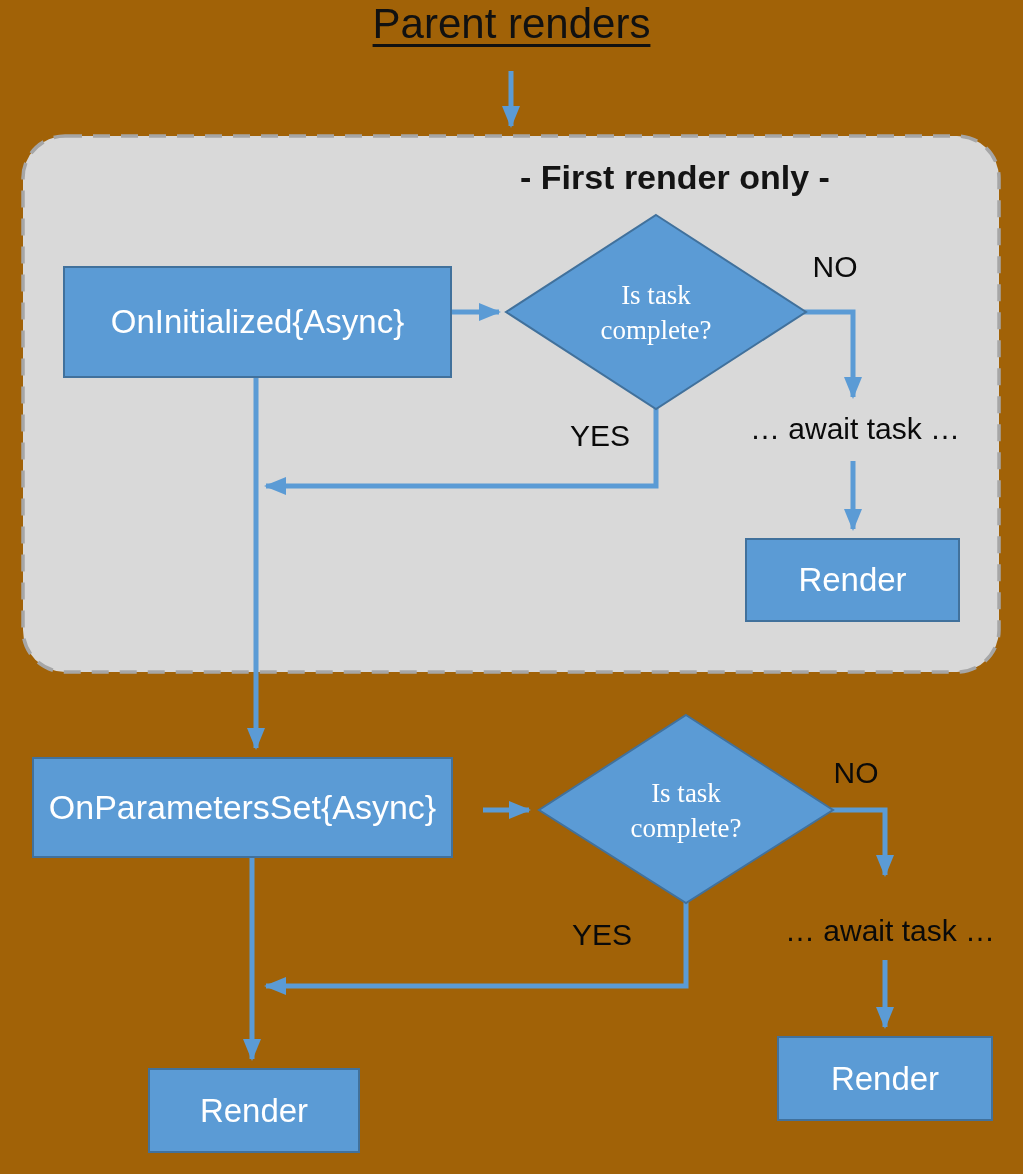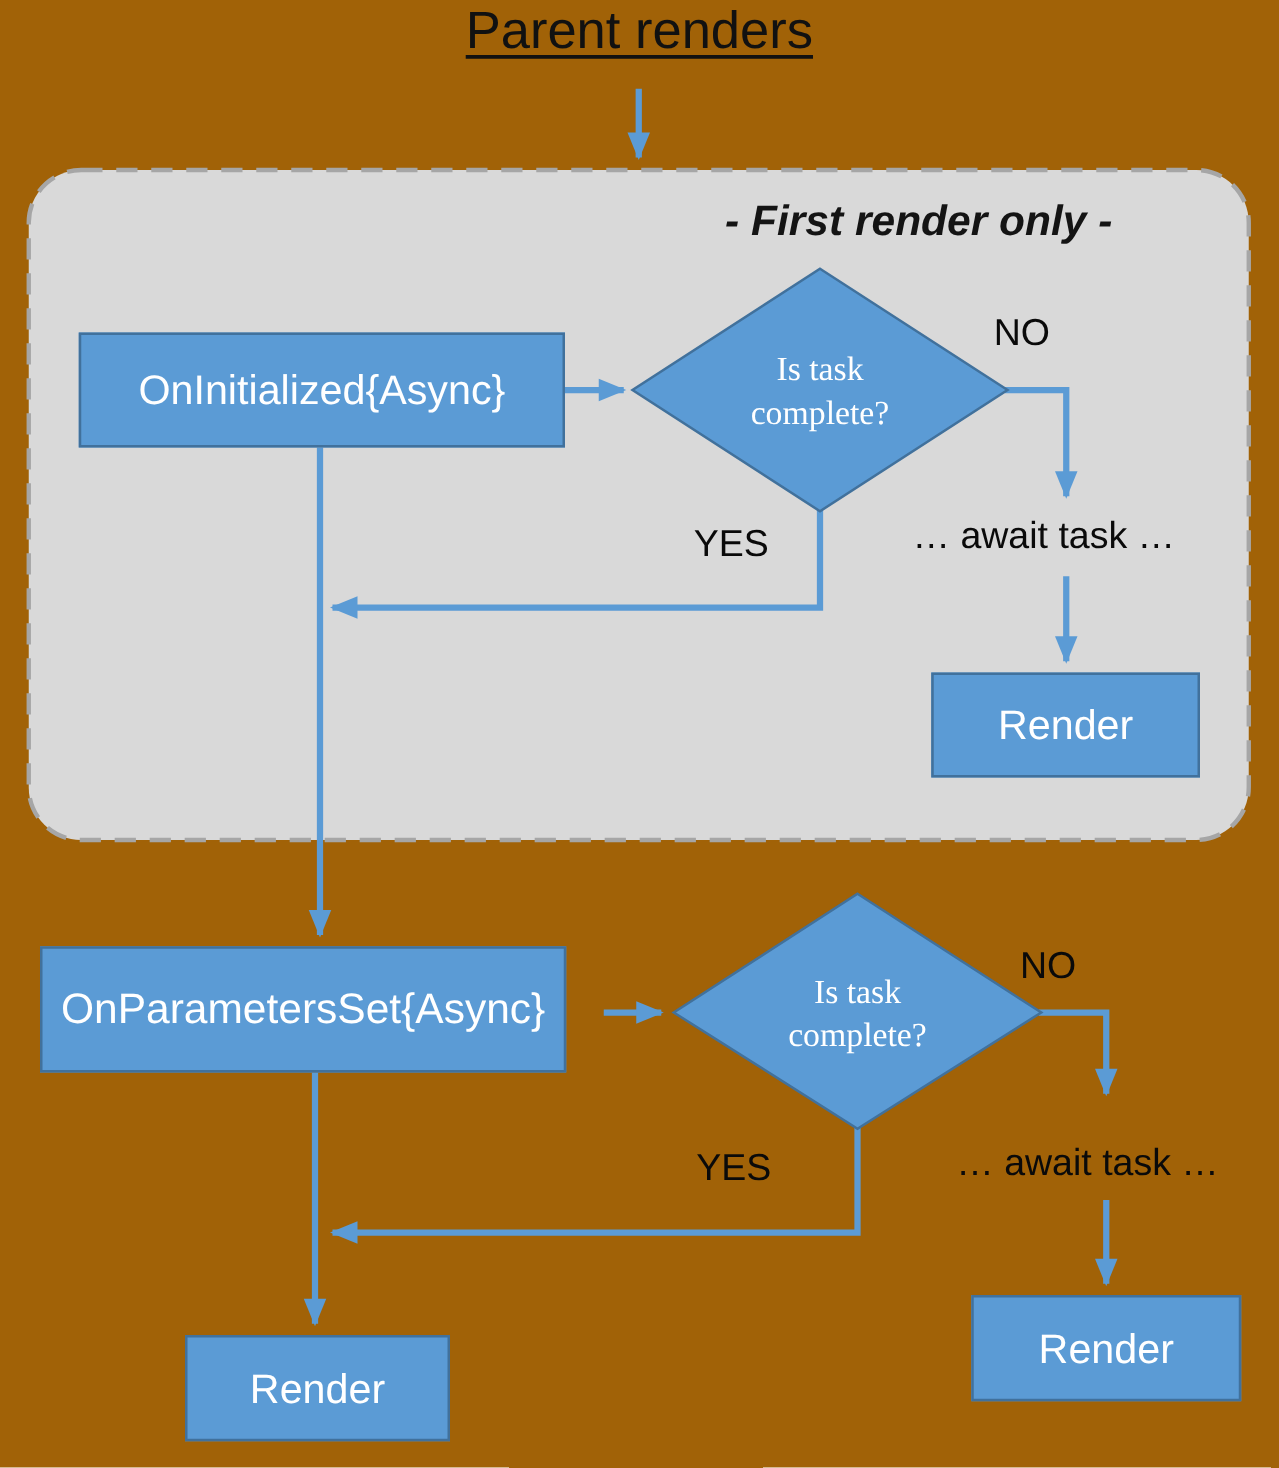"- First render only -" .group-label { font-style: italic -> none; text-align: center -> none }
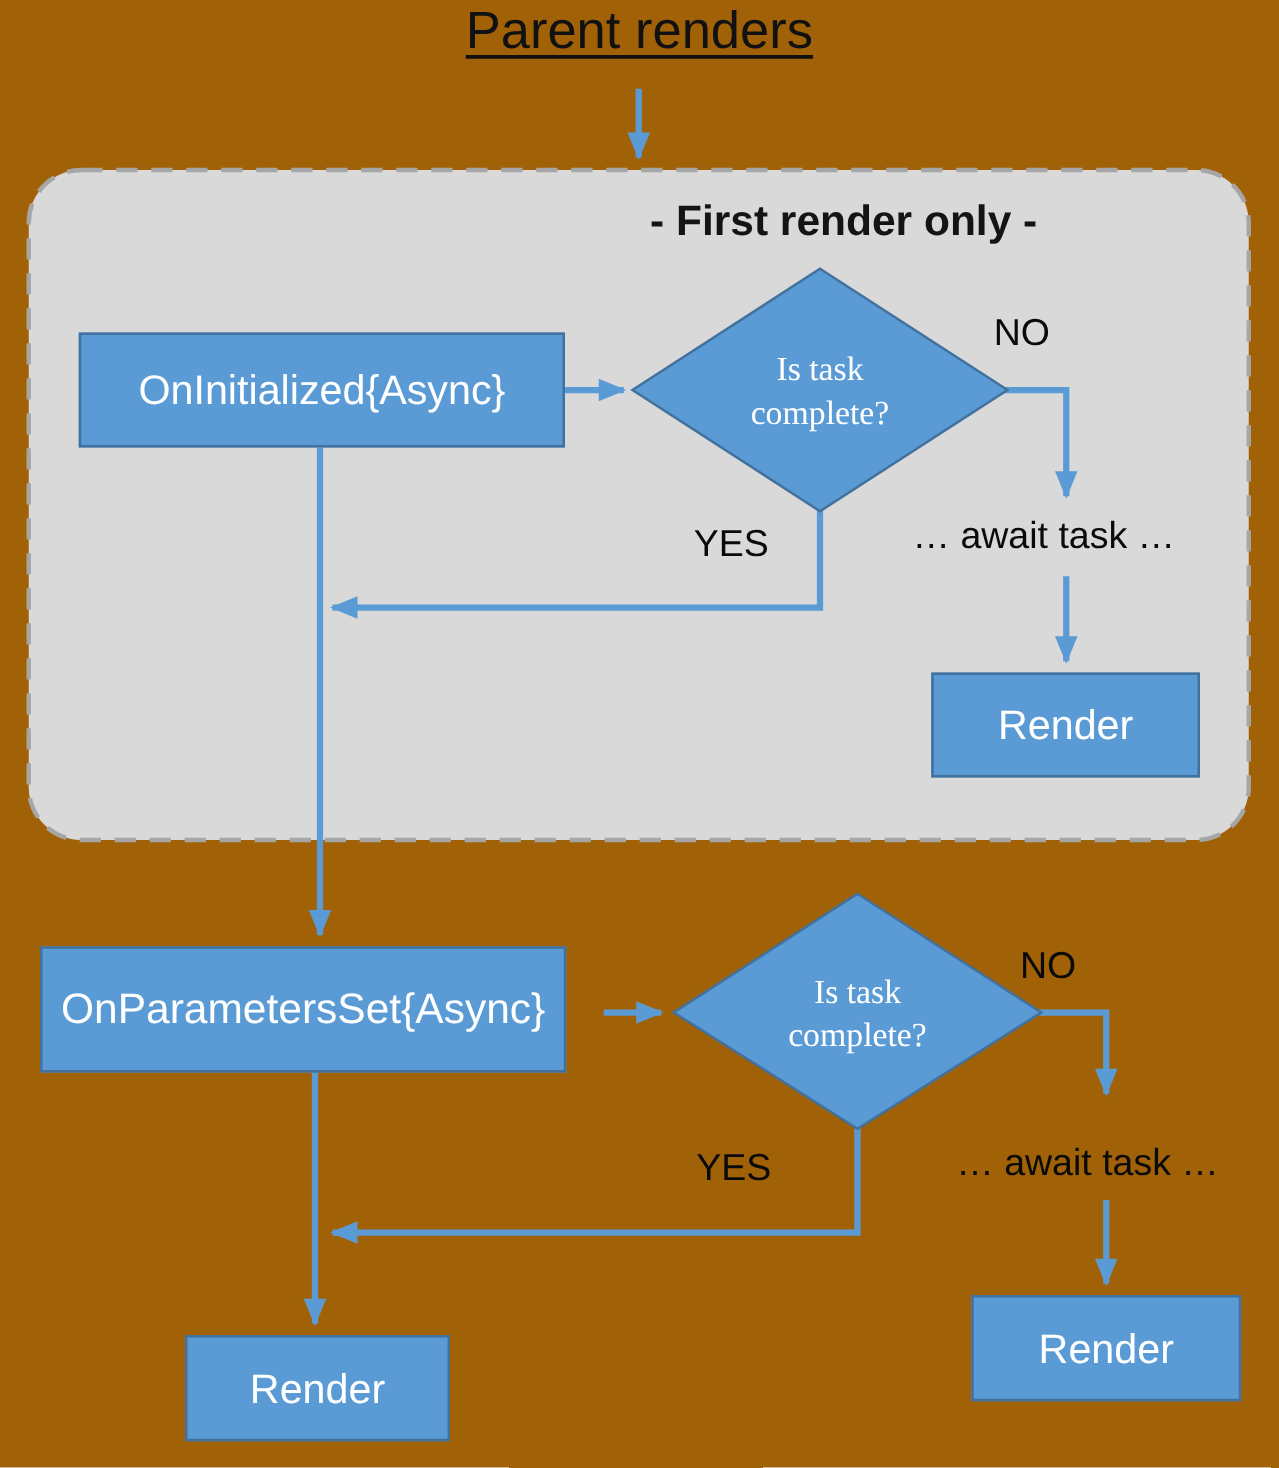"NO" .edge-label { text-align: left -> center }
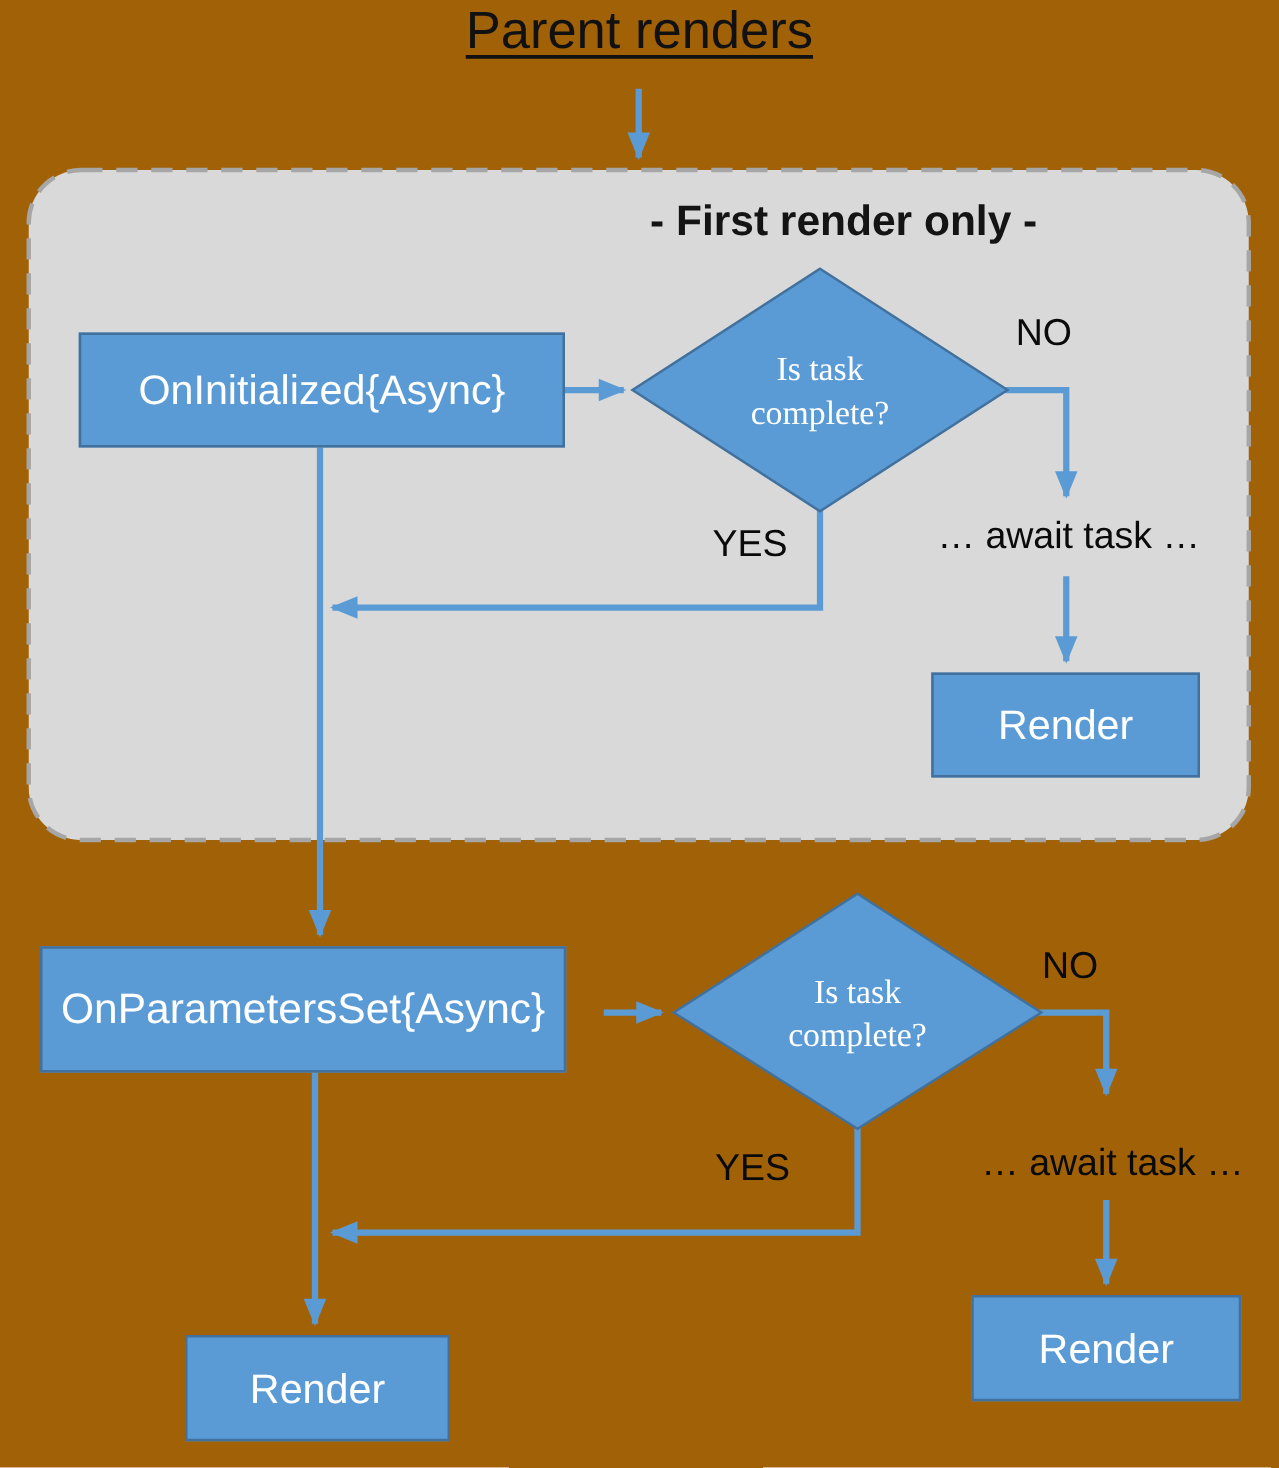"OnInitialized{Async}" #node-oninitialized { height: 92px -> 112px }
